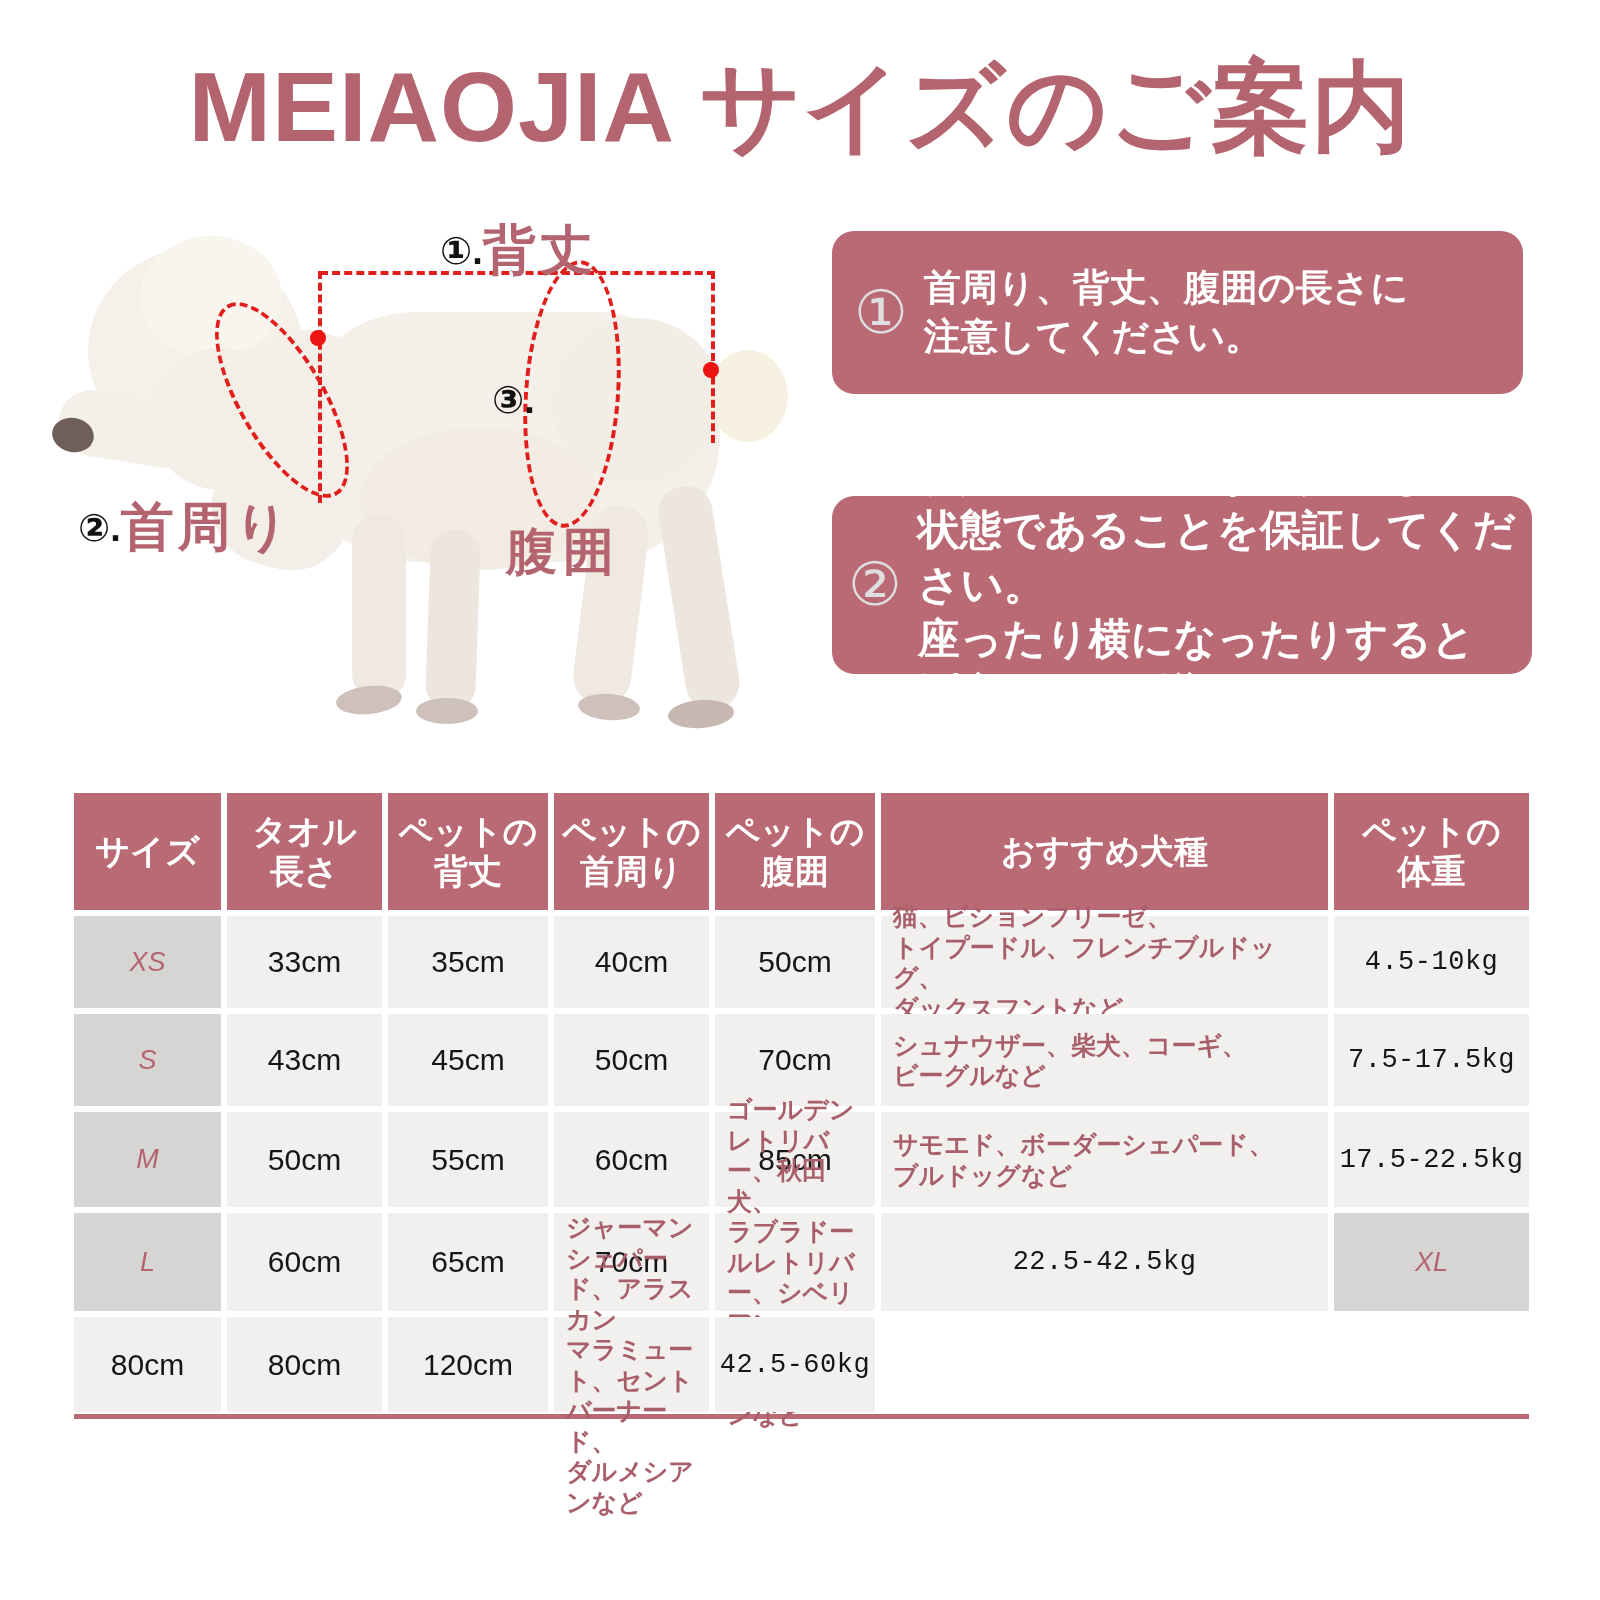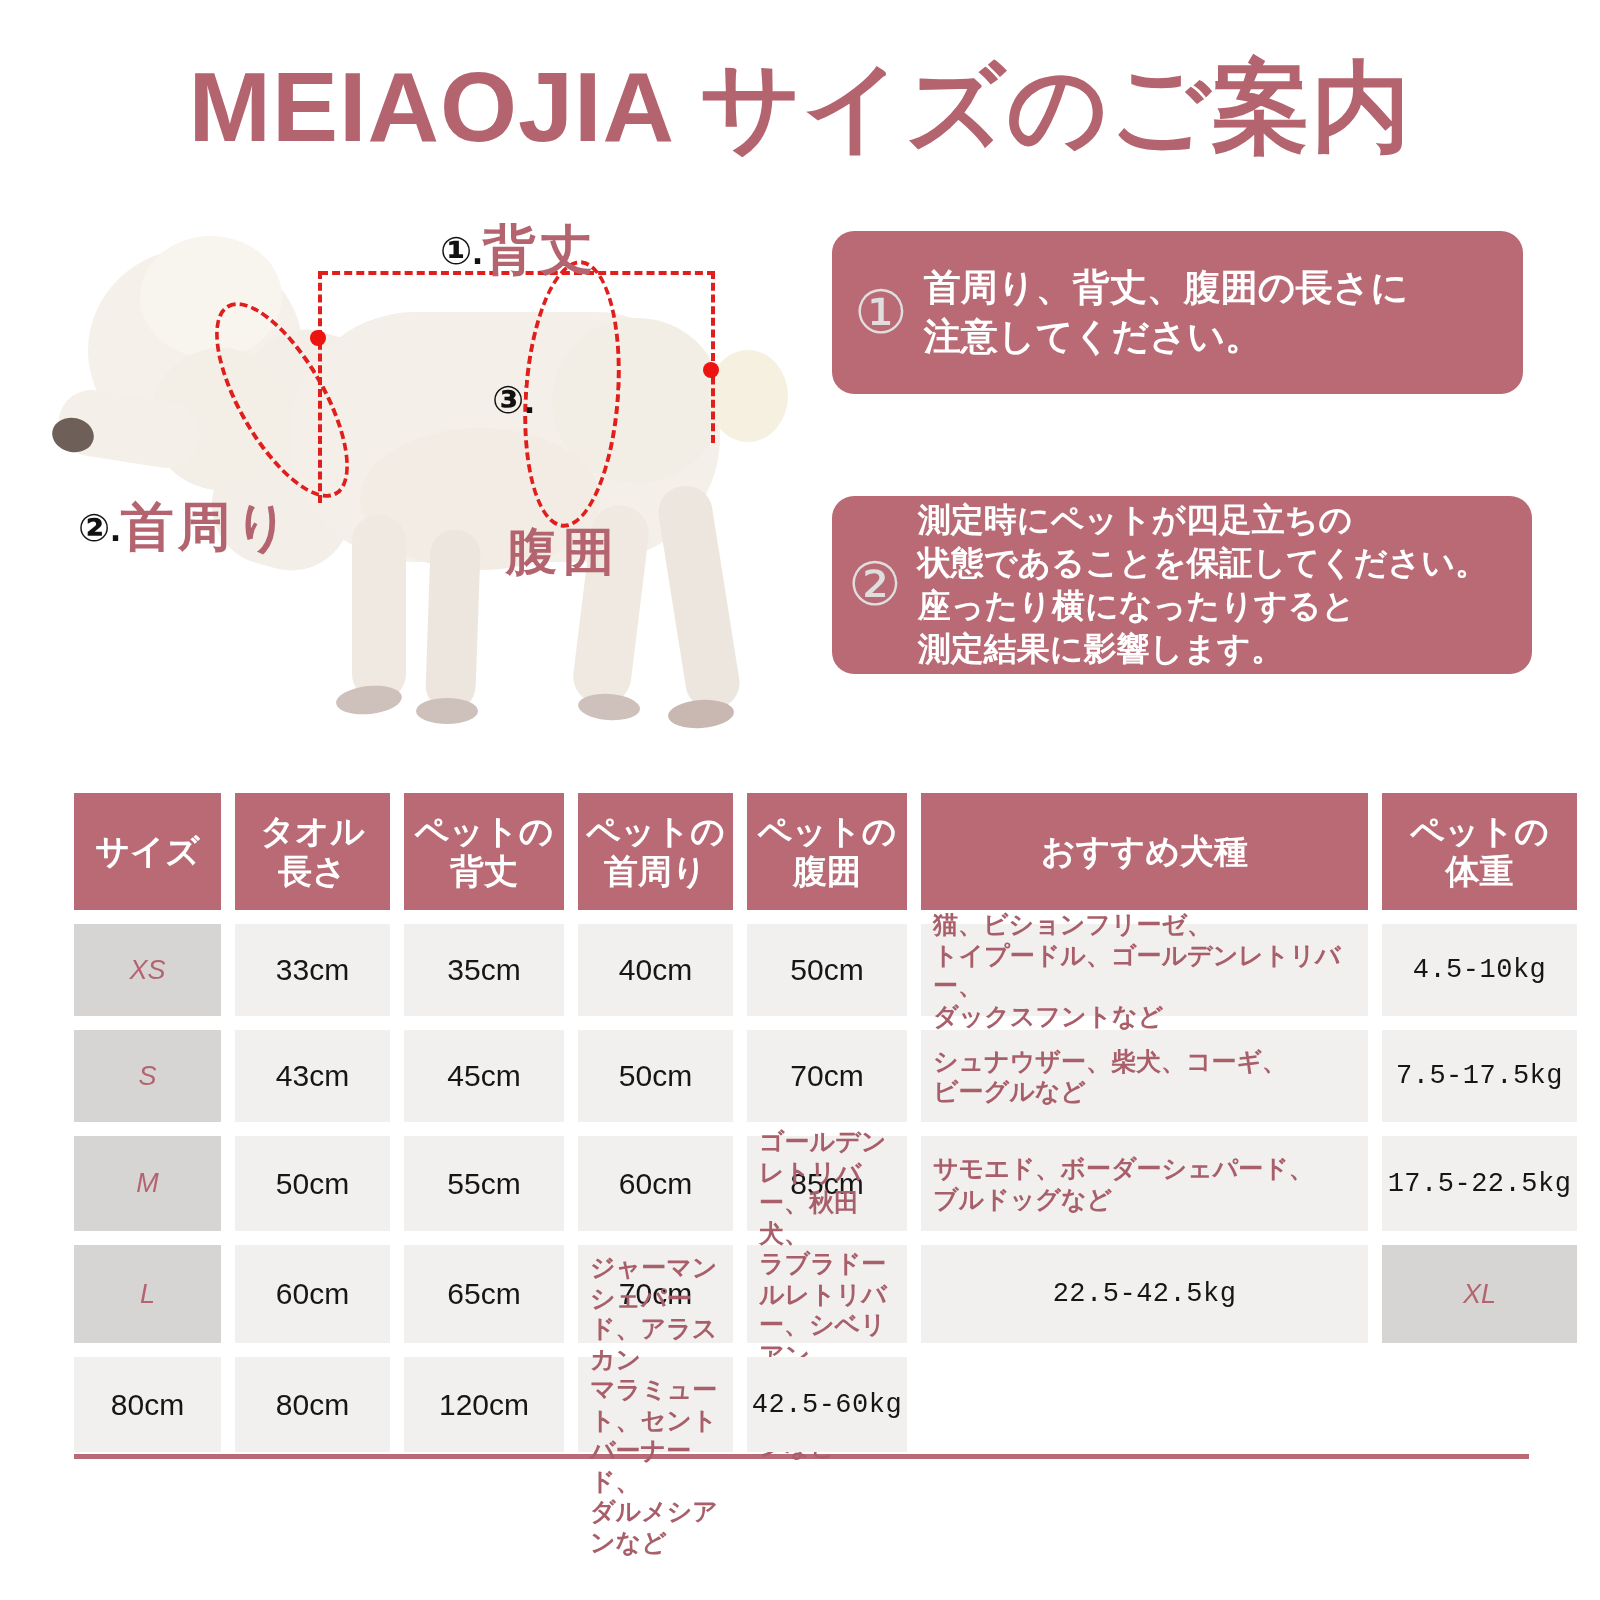"測定時にペットが四足立ちの" .note2 .note-text { font-size: 33px -> 42px }
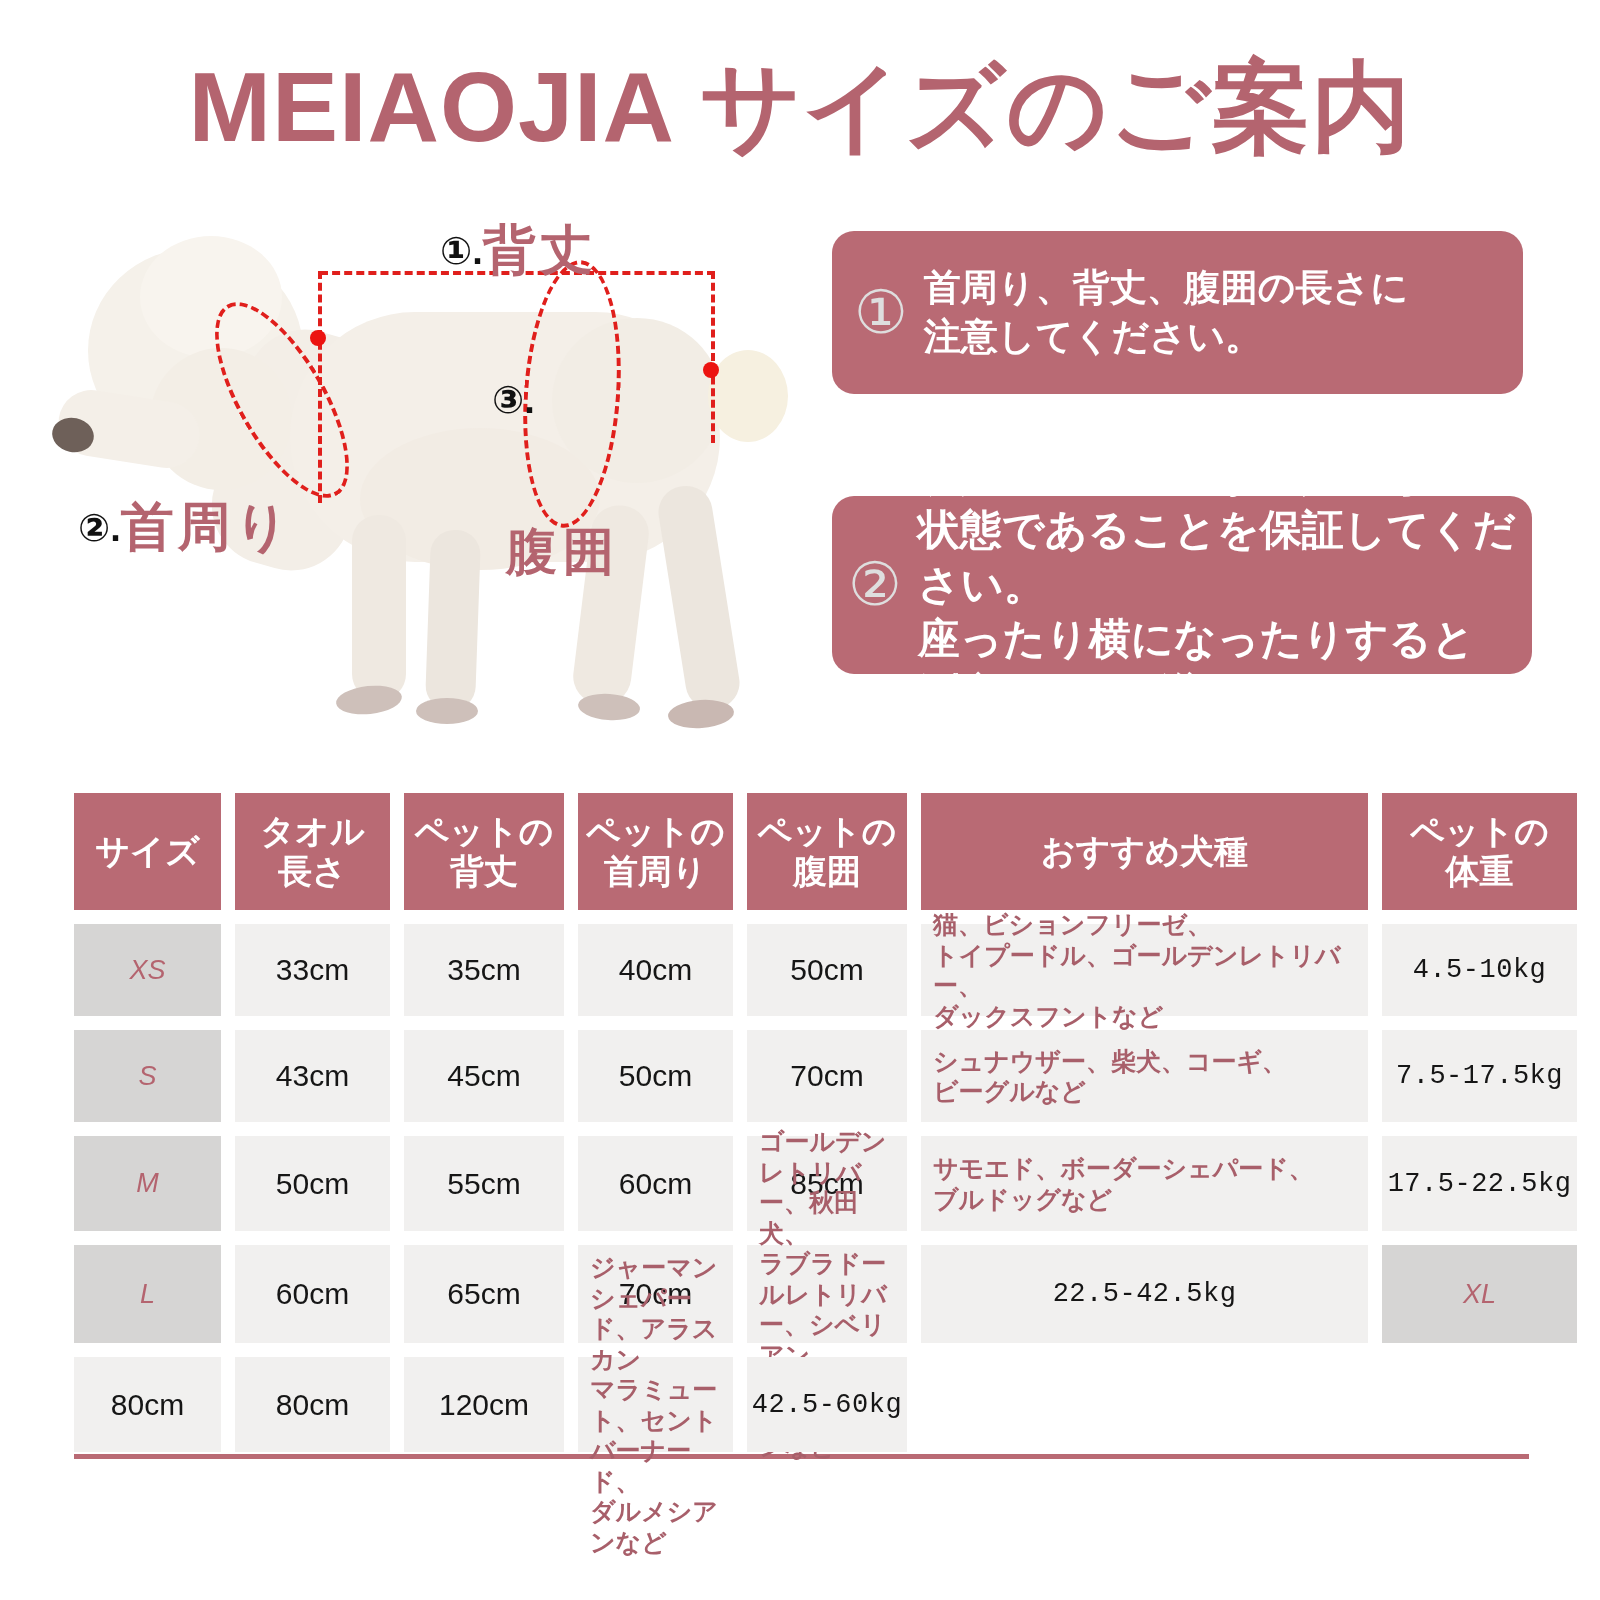"サイズ" .grid { gap: 14px -> 6px }
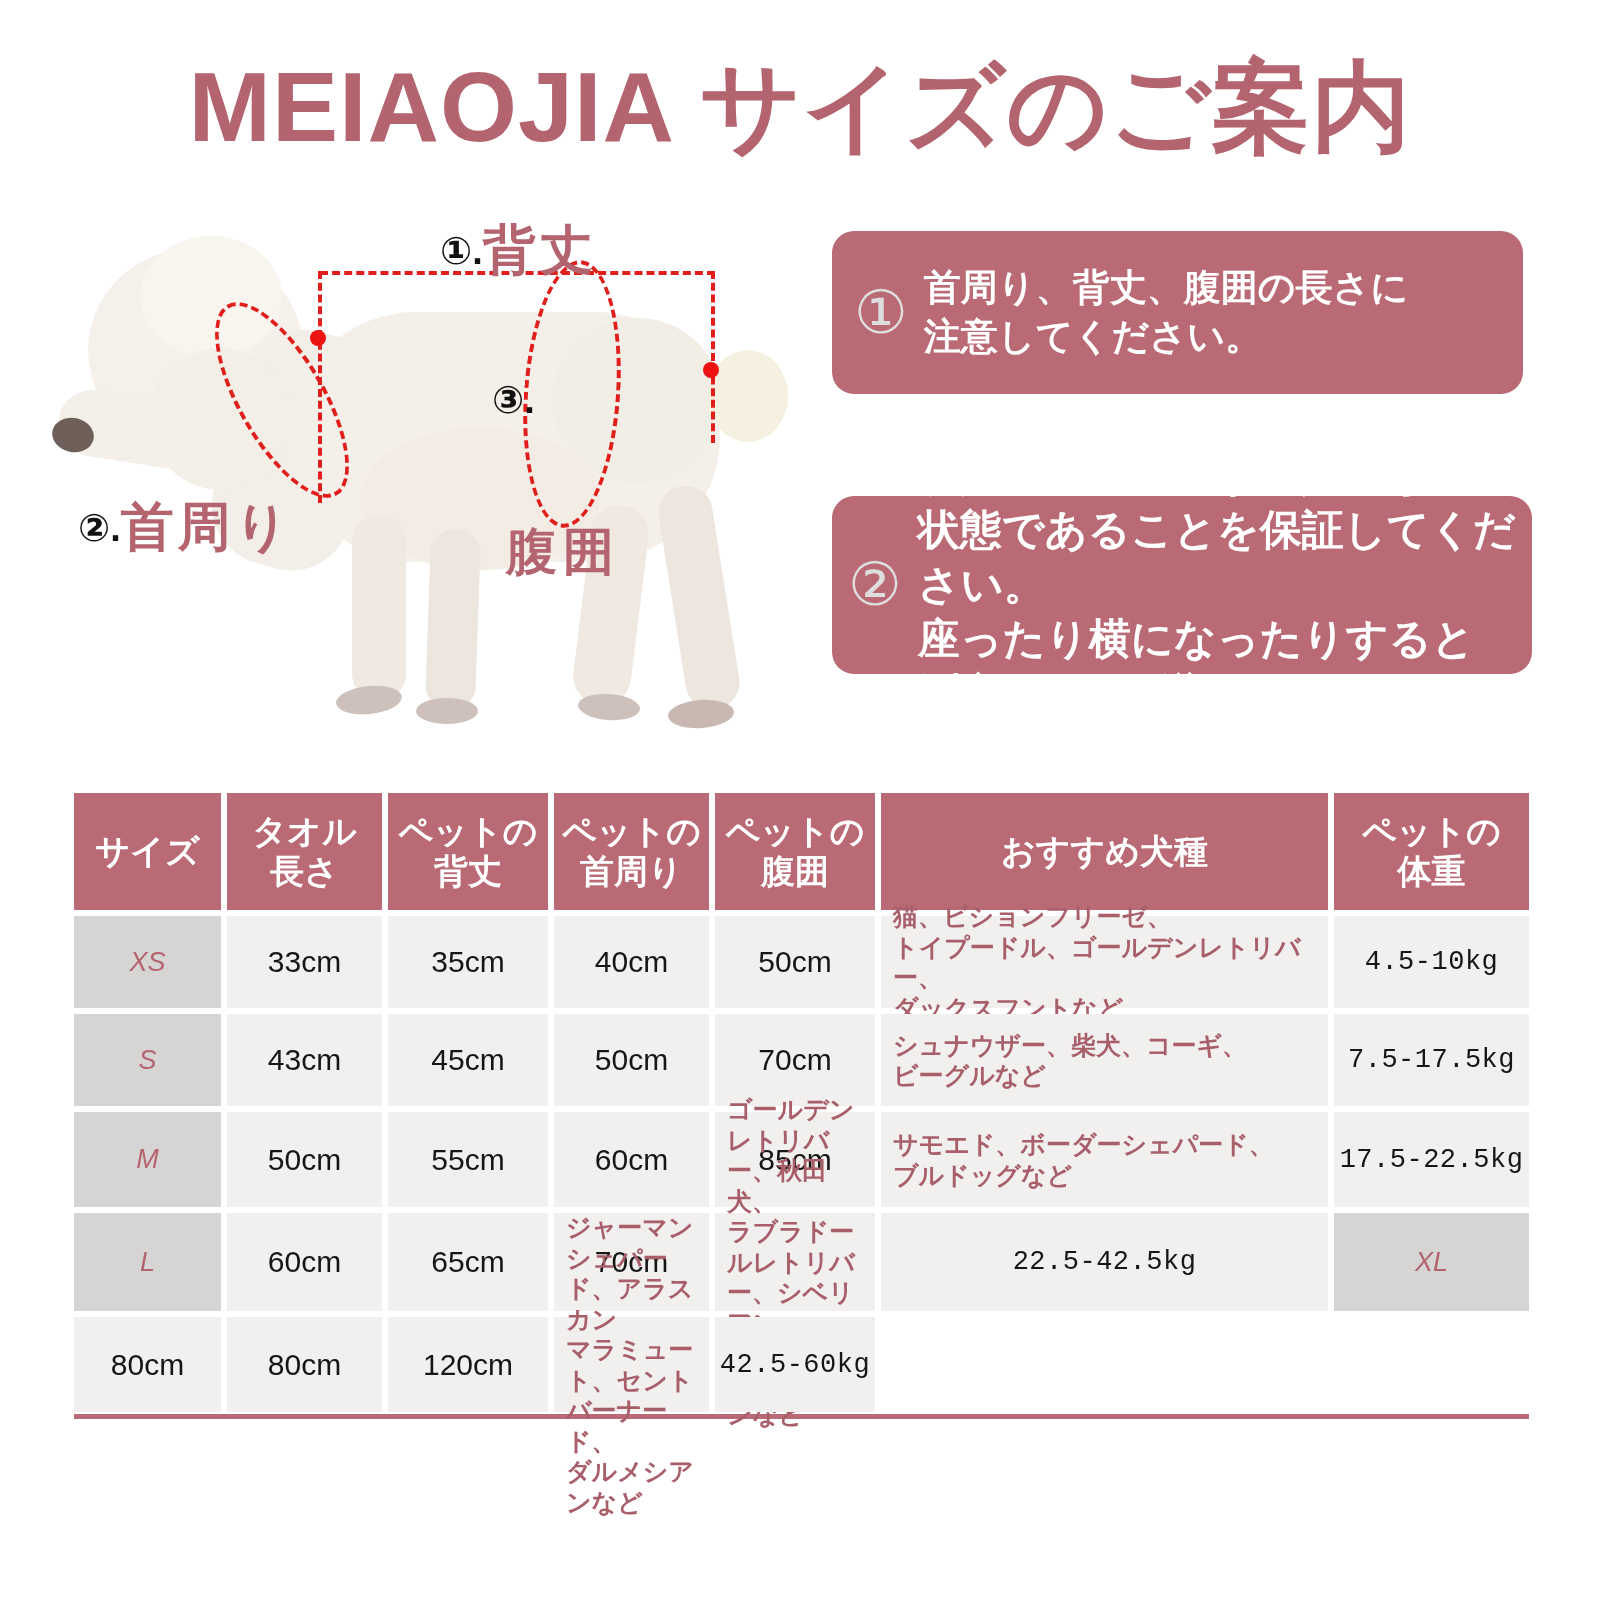"猫、ビションフリーゼ、" div.td { text: ゴールデンレトリバー -> フレンチブルドッグ }
